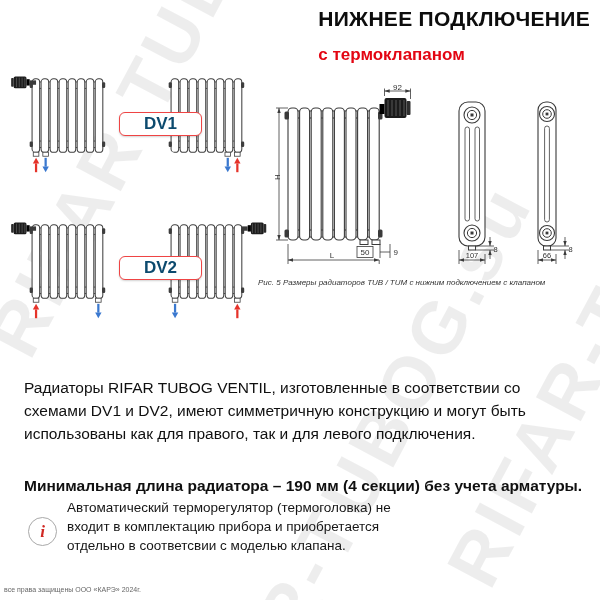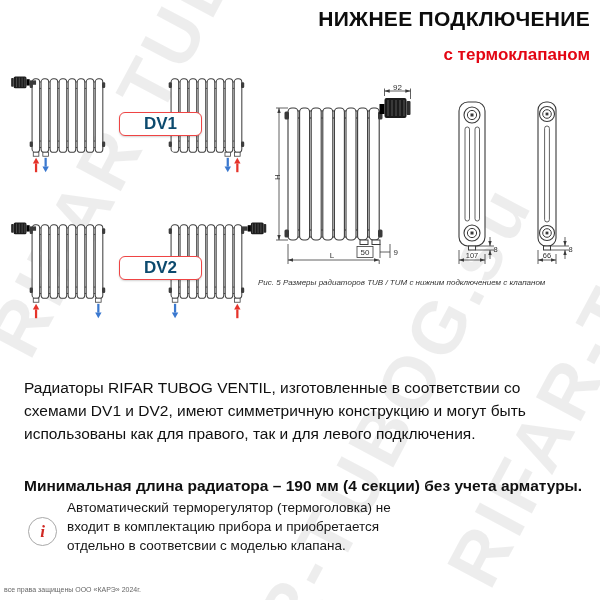"НИЖНЕЕ ПОДКЛЮЧЕНИЕ" .hdr { text-align: right -> none }
